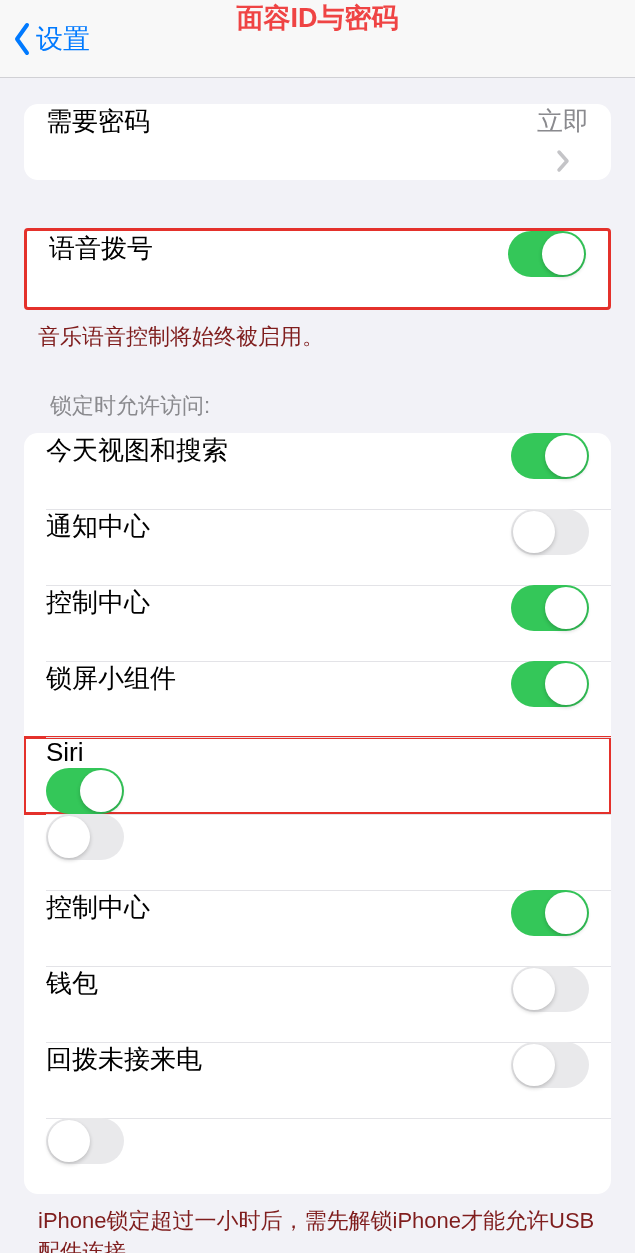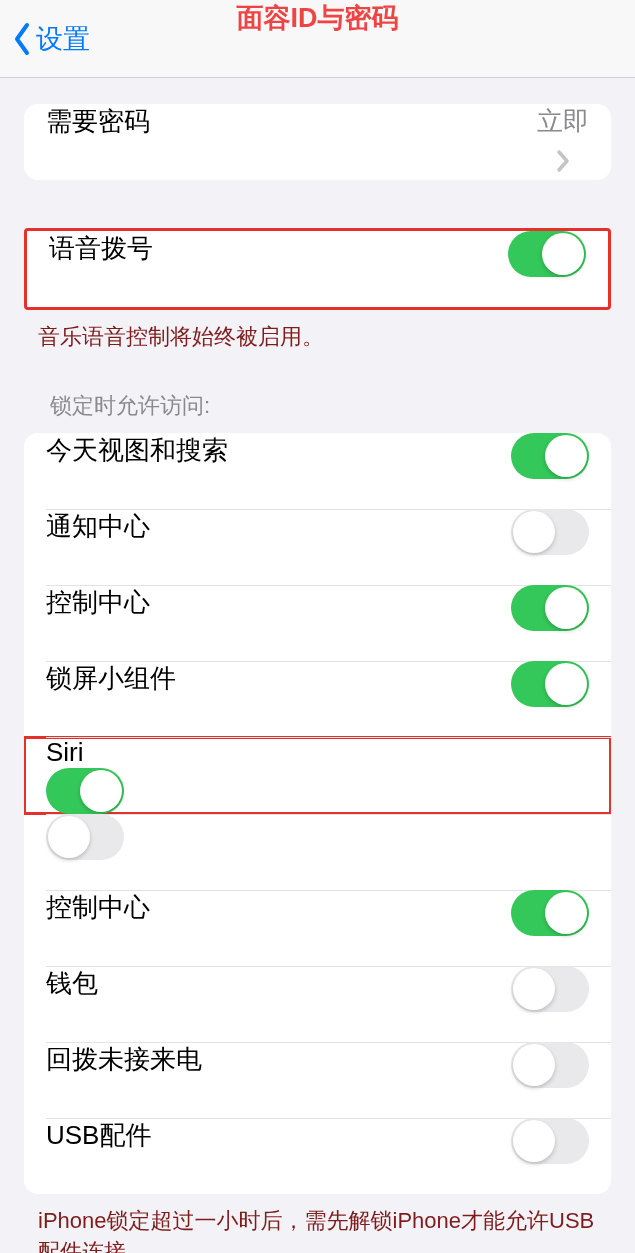"USB配件" span.row-label { html: <span>USB配件</span> -> none }
